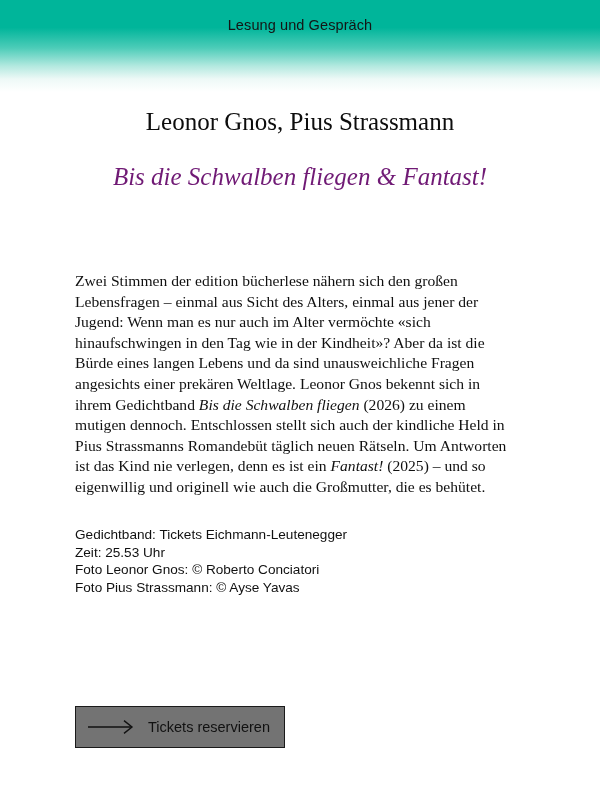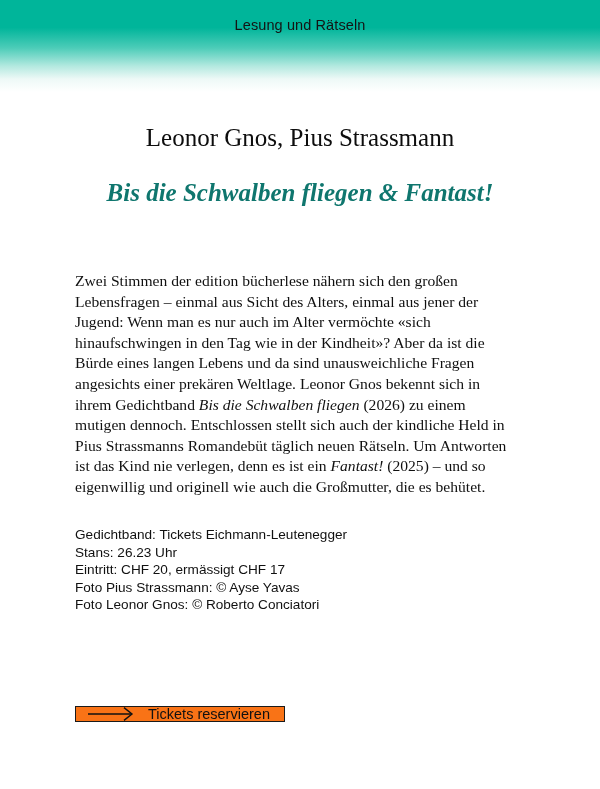"Lesung und Rätseln" div.header-kicker { text: Rätseln -> Gespräch }
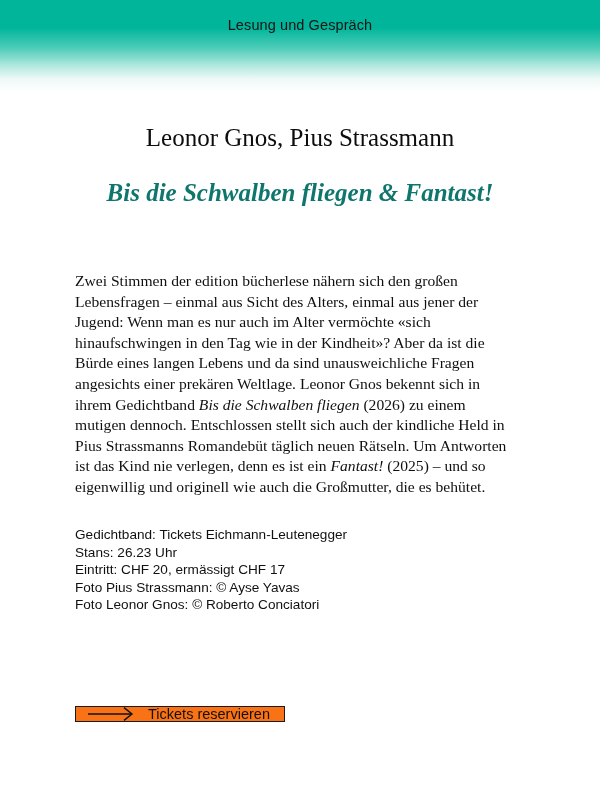"Leonor Gnos, Pius Strassmann" .event-title { margin: 16px -> 0 }
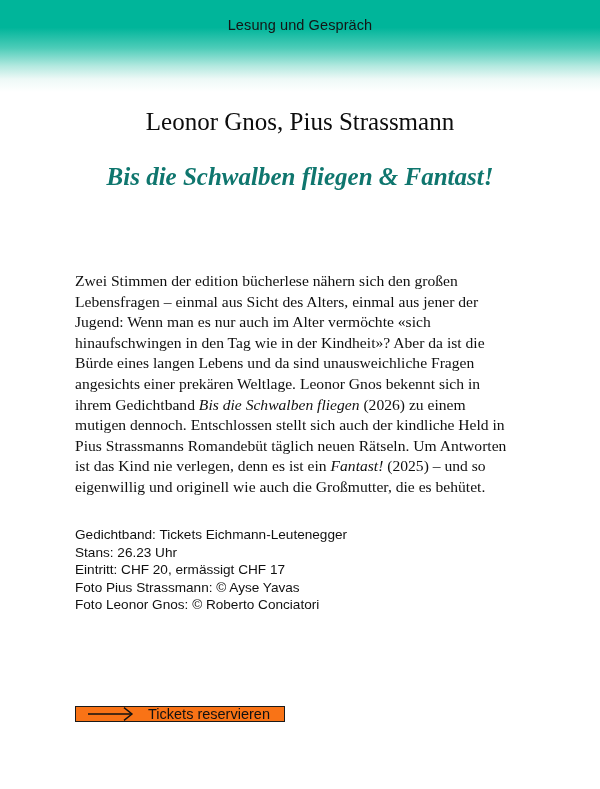"Bis die Schwalben fliegen &" .event-subtitle { color: #0f766e -> #701a75; font-weight: 700 -> 400 }
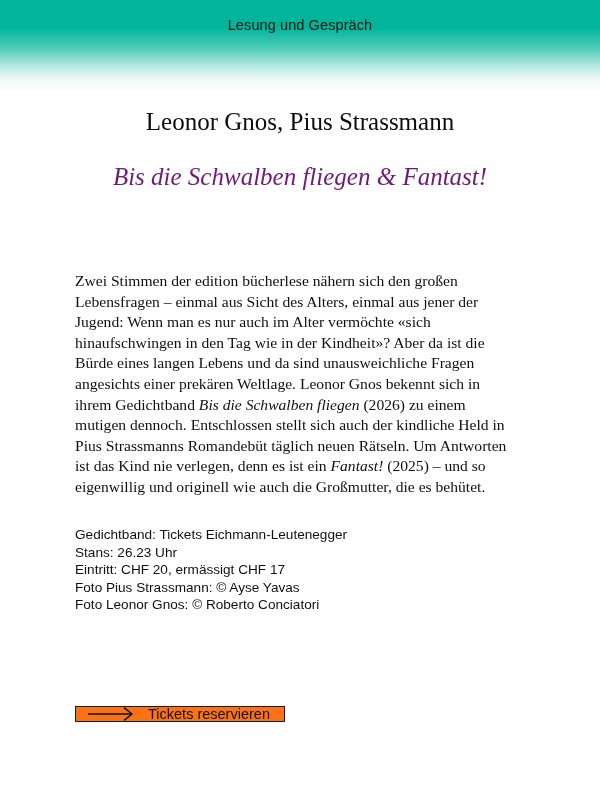"Stans:" span { text: Stans -> Zeit }
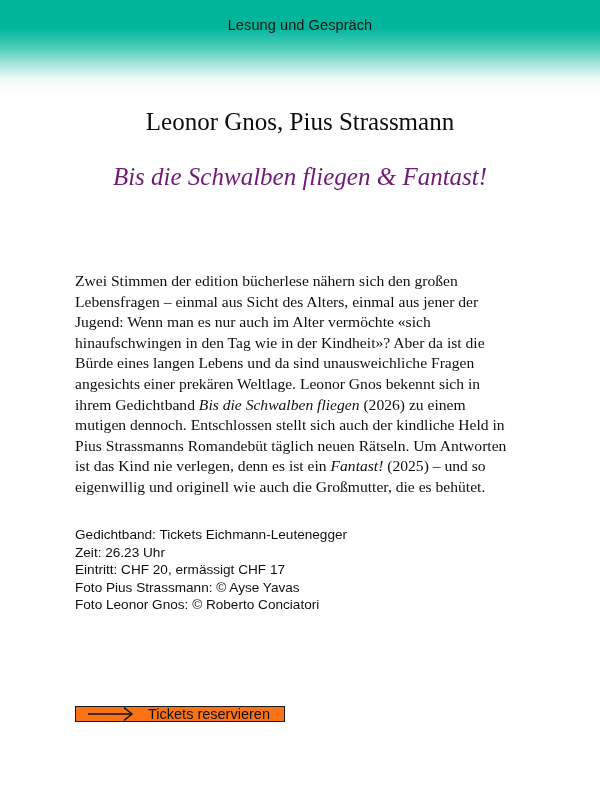"26.23 Uhr" span { text: 26.23 -> 25.53 }
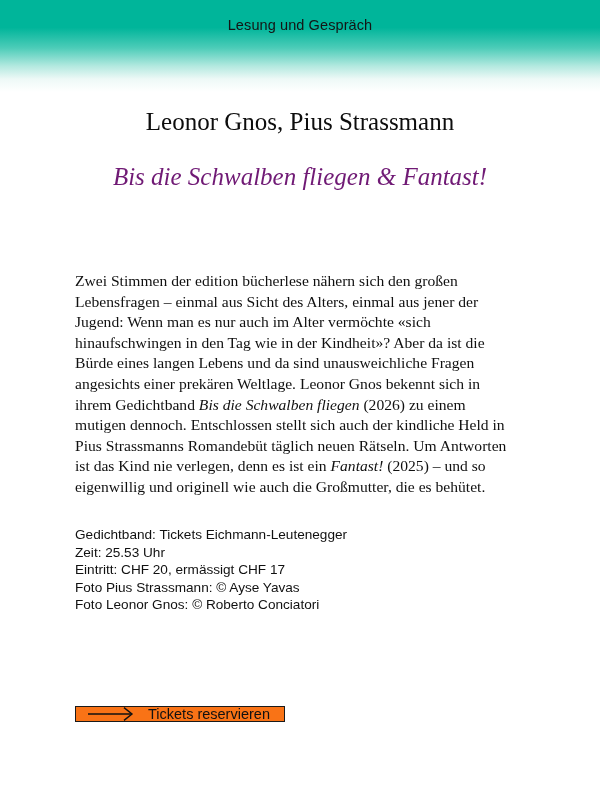"Eintritt: CHF 20, ermässigt CHF" div.detail-line { html: <div><span>Eintritt: </span><span>CHF 20, ermässigt CHF 17</span></div> -> none }
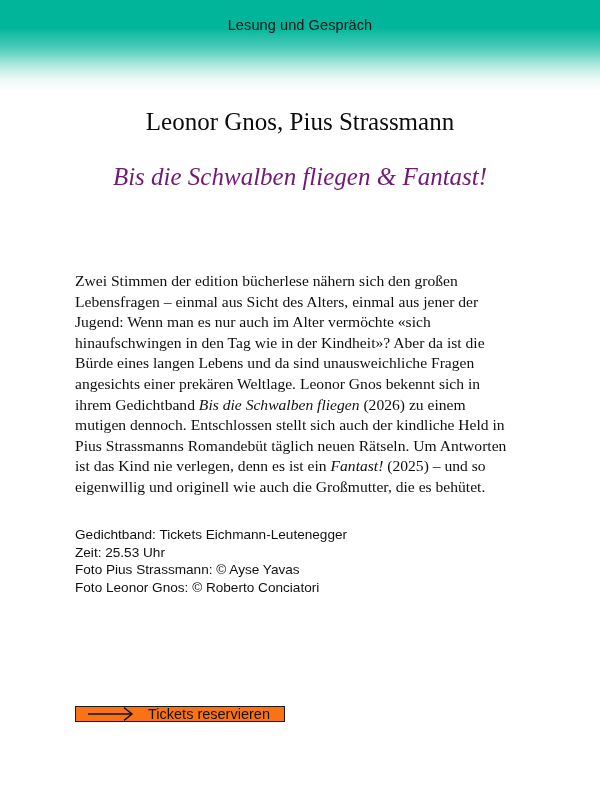"Foto Pius Strassmann: © Ayse" div.detail-line { order: before "Foto Leonor Gnos: © Roberto" -> after "Foto Leonor Gnos: © Roberto" }
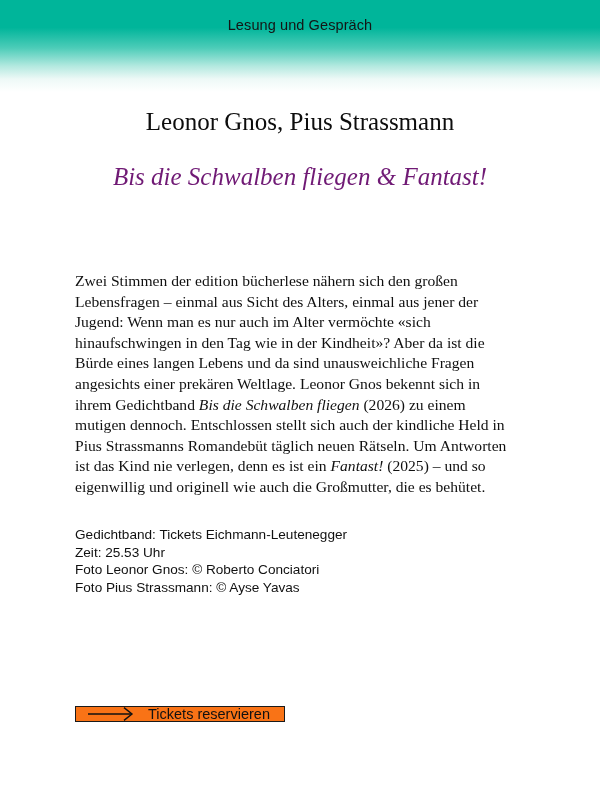"Tickets reservieren" .cta-button { background: #f97316 -> #737373; height: 16px -> 42px }
